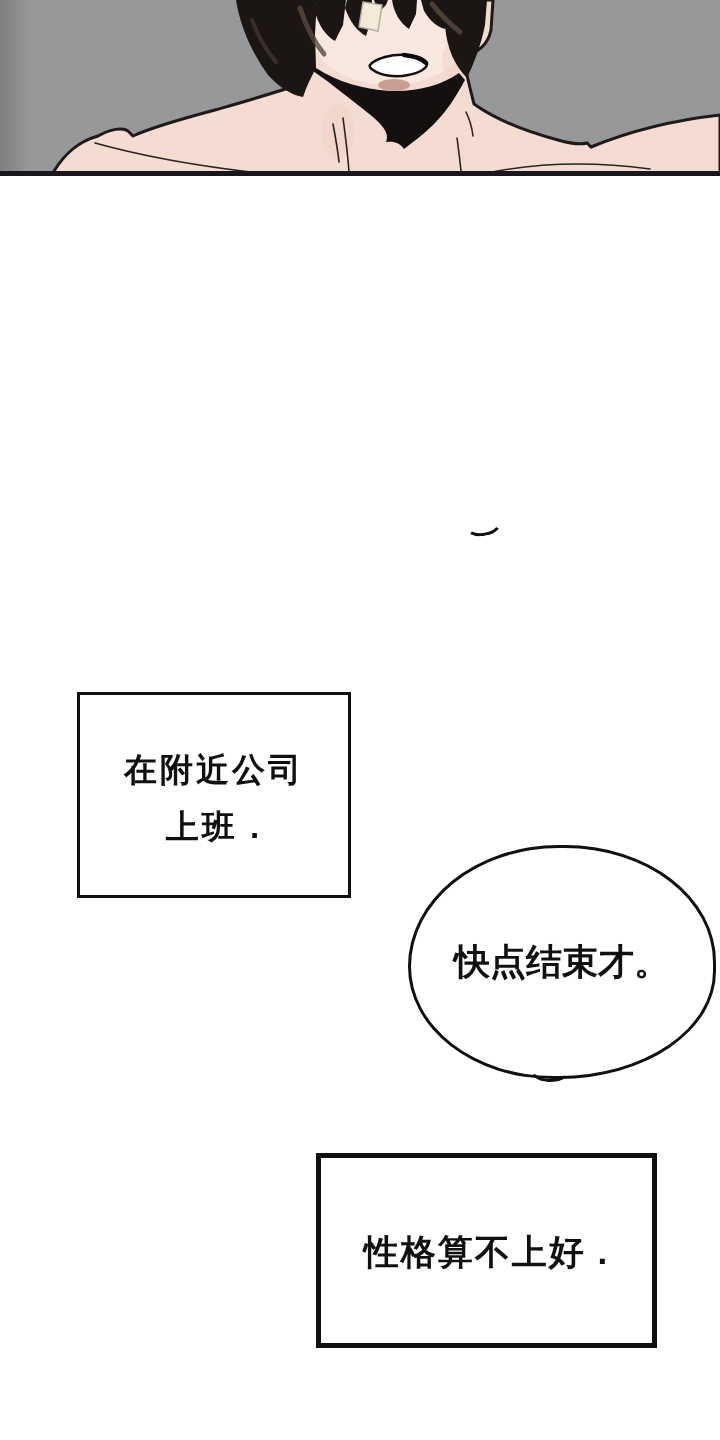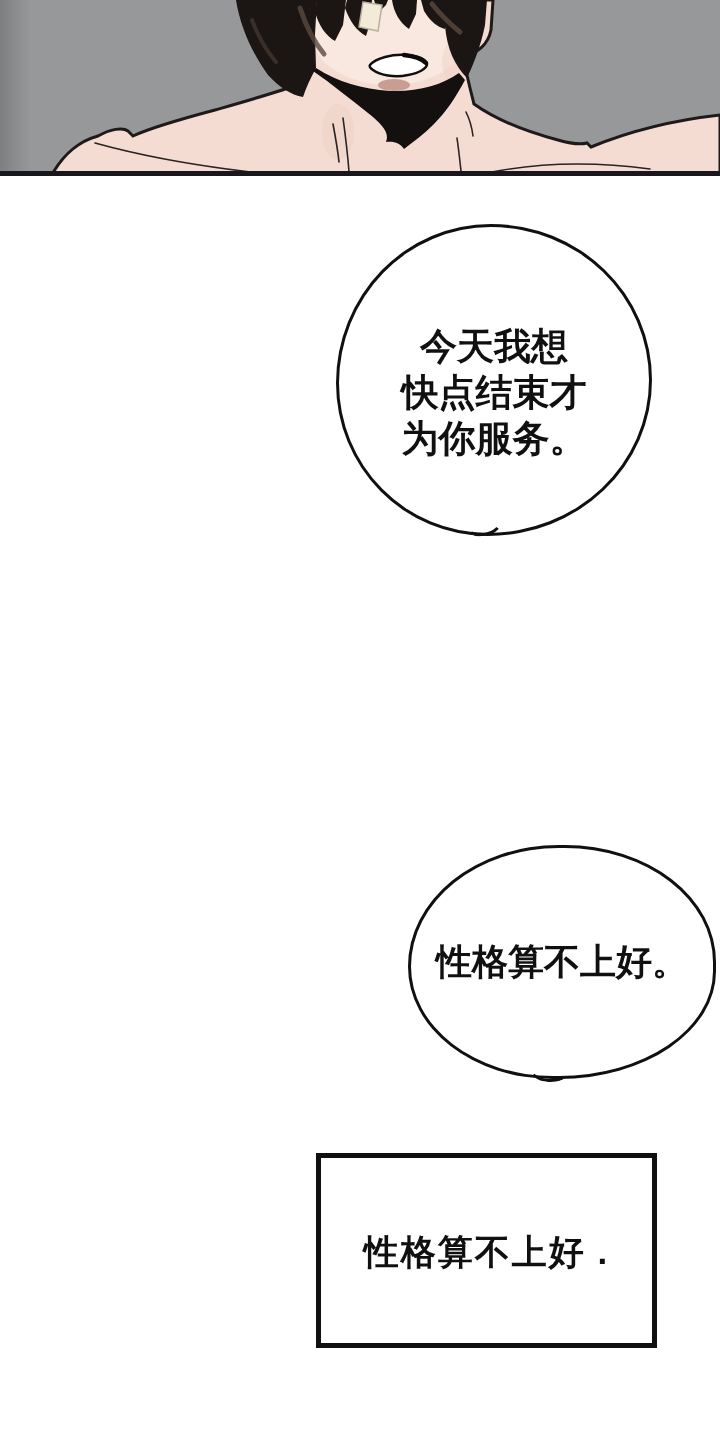"今天我想" div.bubble { html: <div> <span> <span>今天我想</span> <span>快点结束才</span> <span>为你服务。</span> </span> </div> -> none }
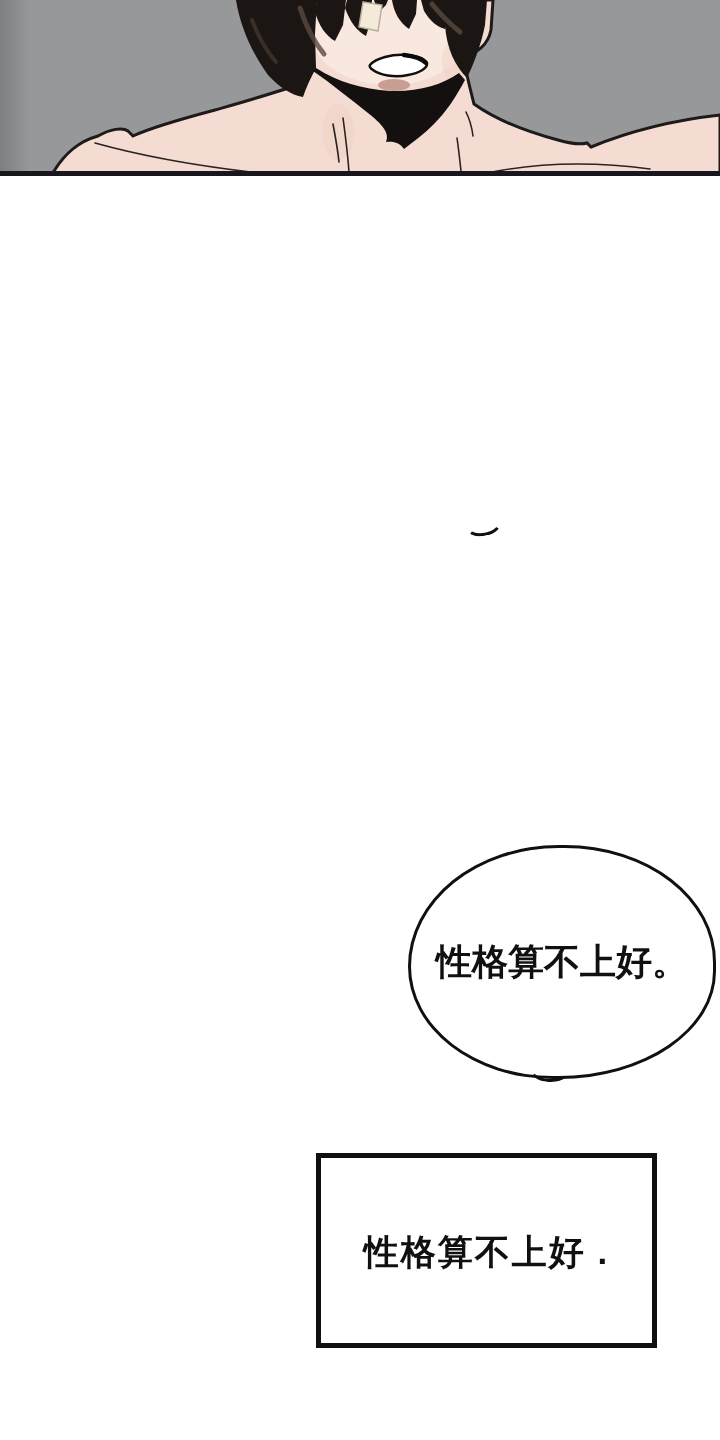"在附近公司" div.bubble { html: none -> <div> <span> <span>在附近公司</span> <span>上班 .</span> </span> </div> }
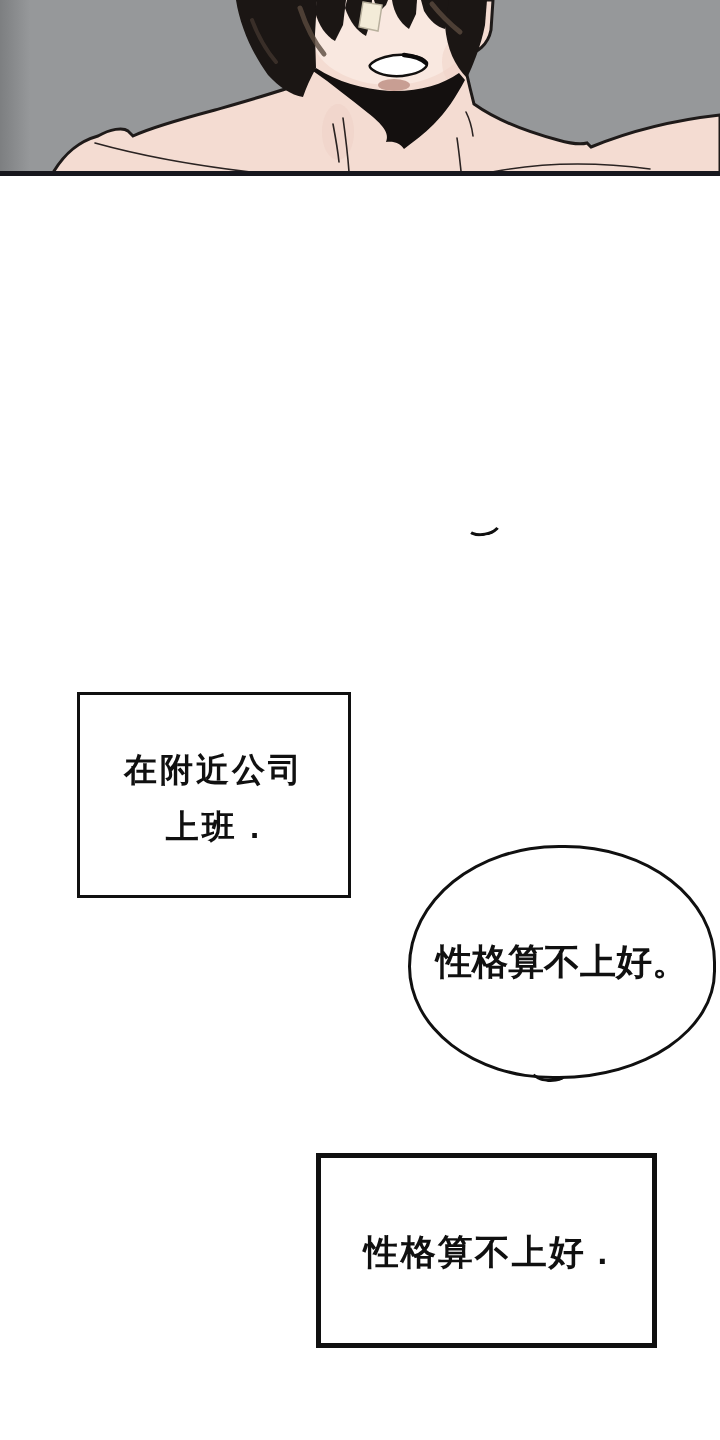"性格算不上好。" span.line { text: 性格算不上好 -> 快点结束才 }
